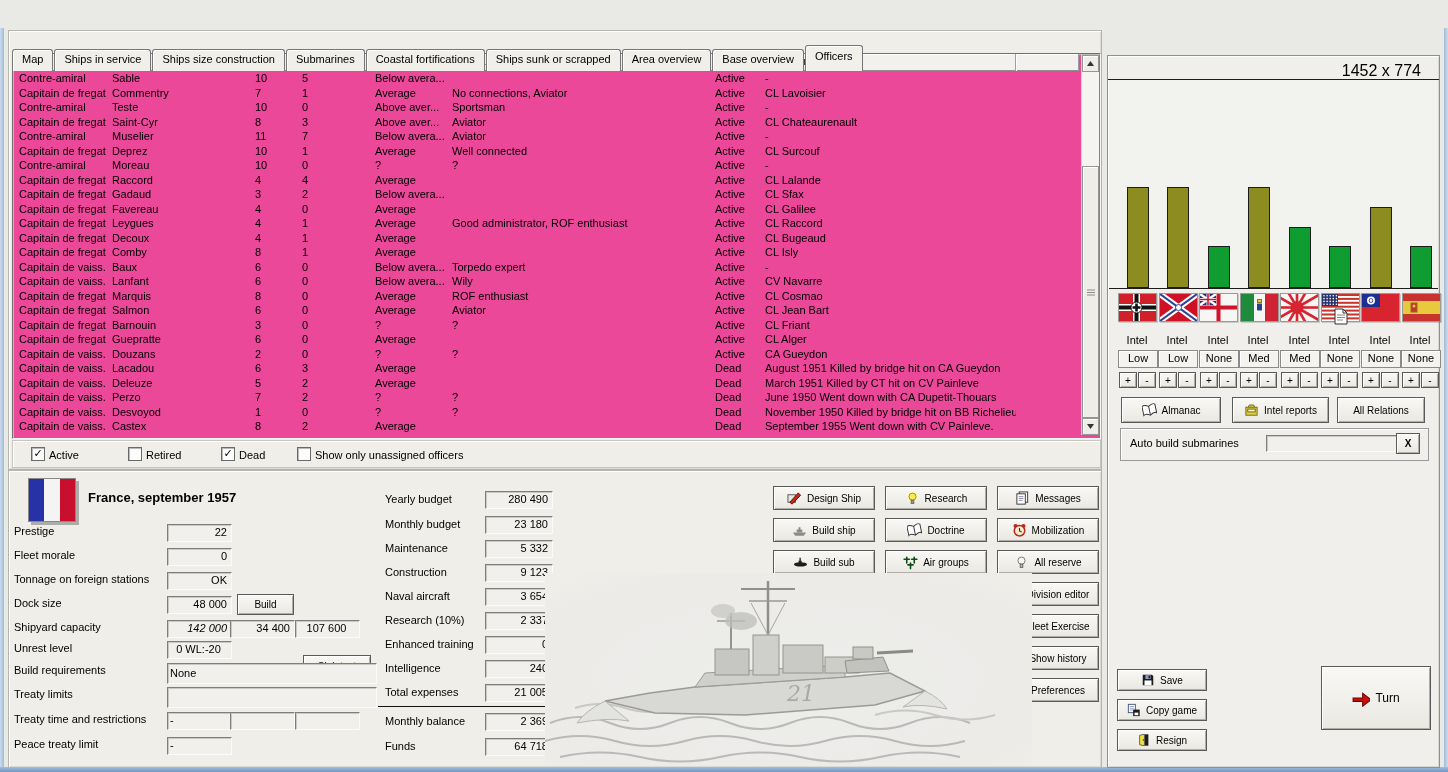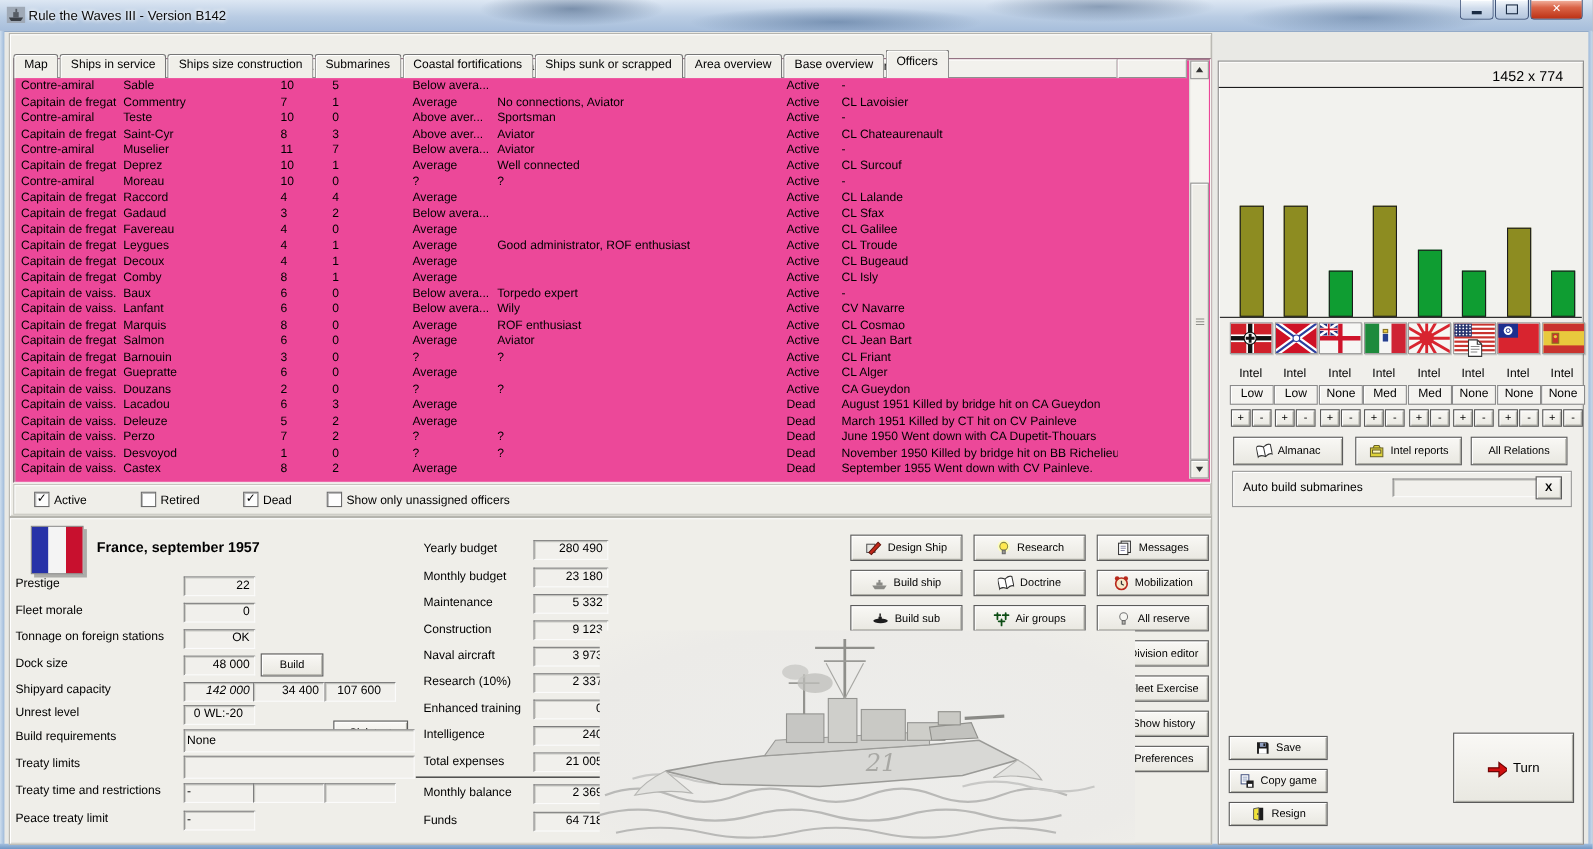"Rule the Waves III -" div.titlebar { html: <div> <span> <svg> <rect></rect> <path></path> <rect></rect> <rect></rect> </svg> </span> <span>Rule the Waves III - Version B142</span> <span> <span> <span></span> </span> <span> <span></span> </span> <span>✕</span> </span> </div> -> none }
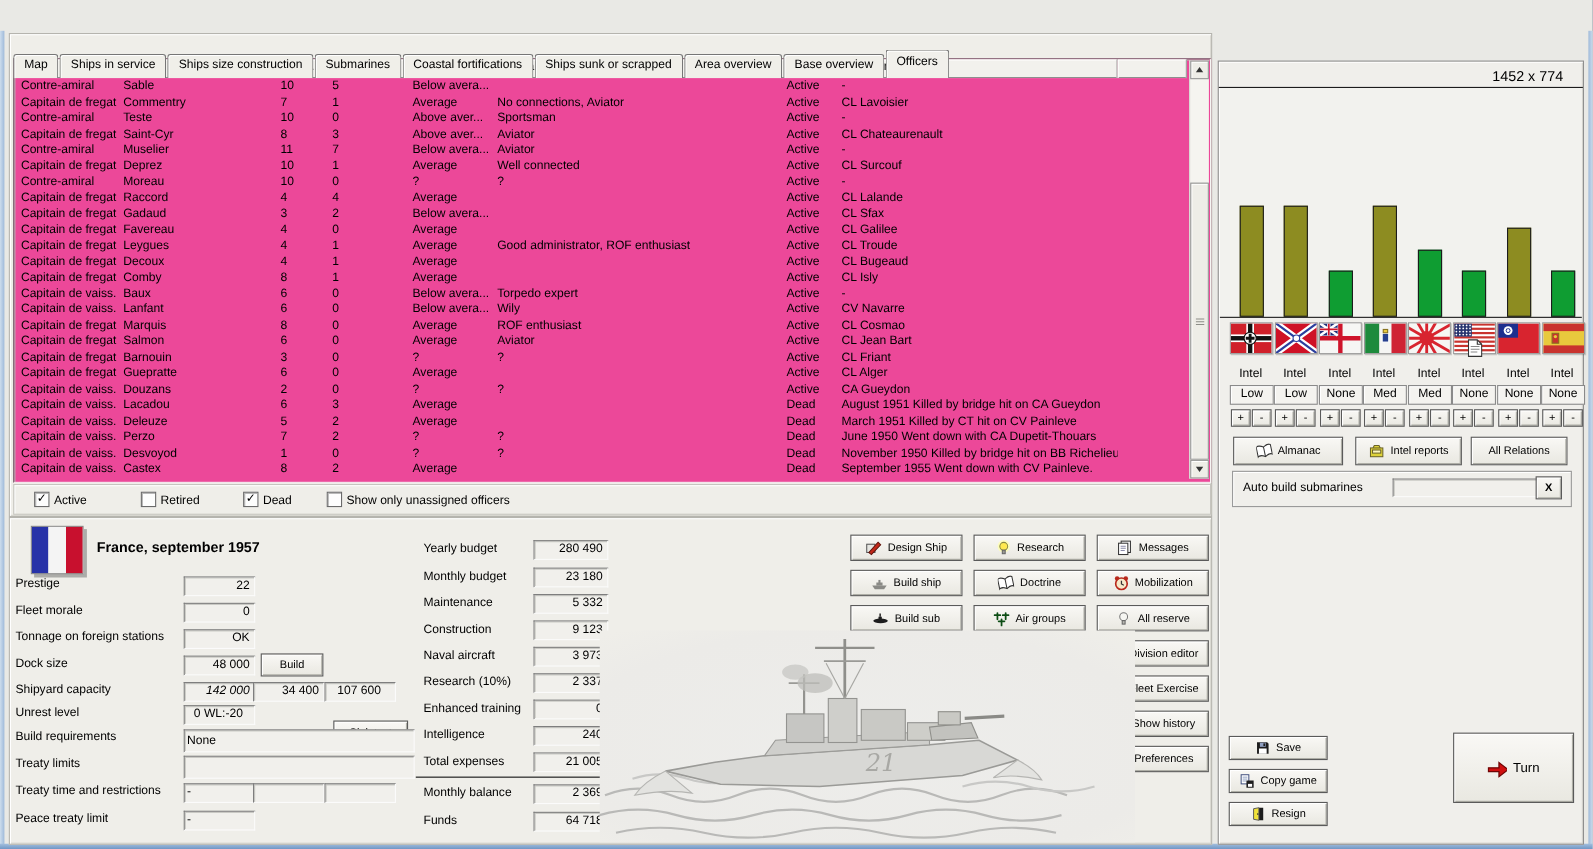"1452 x 774" #size-label { font-size: 13px -> 16px }
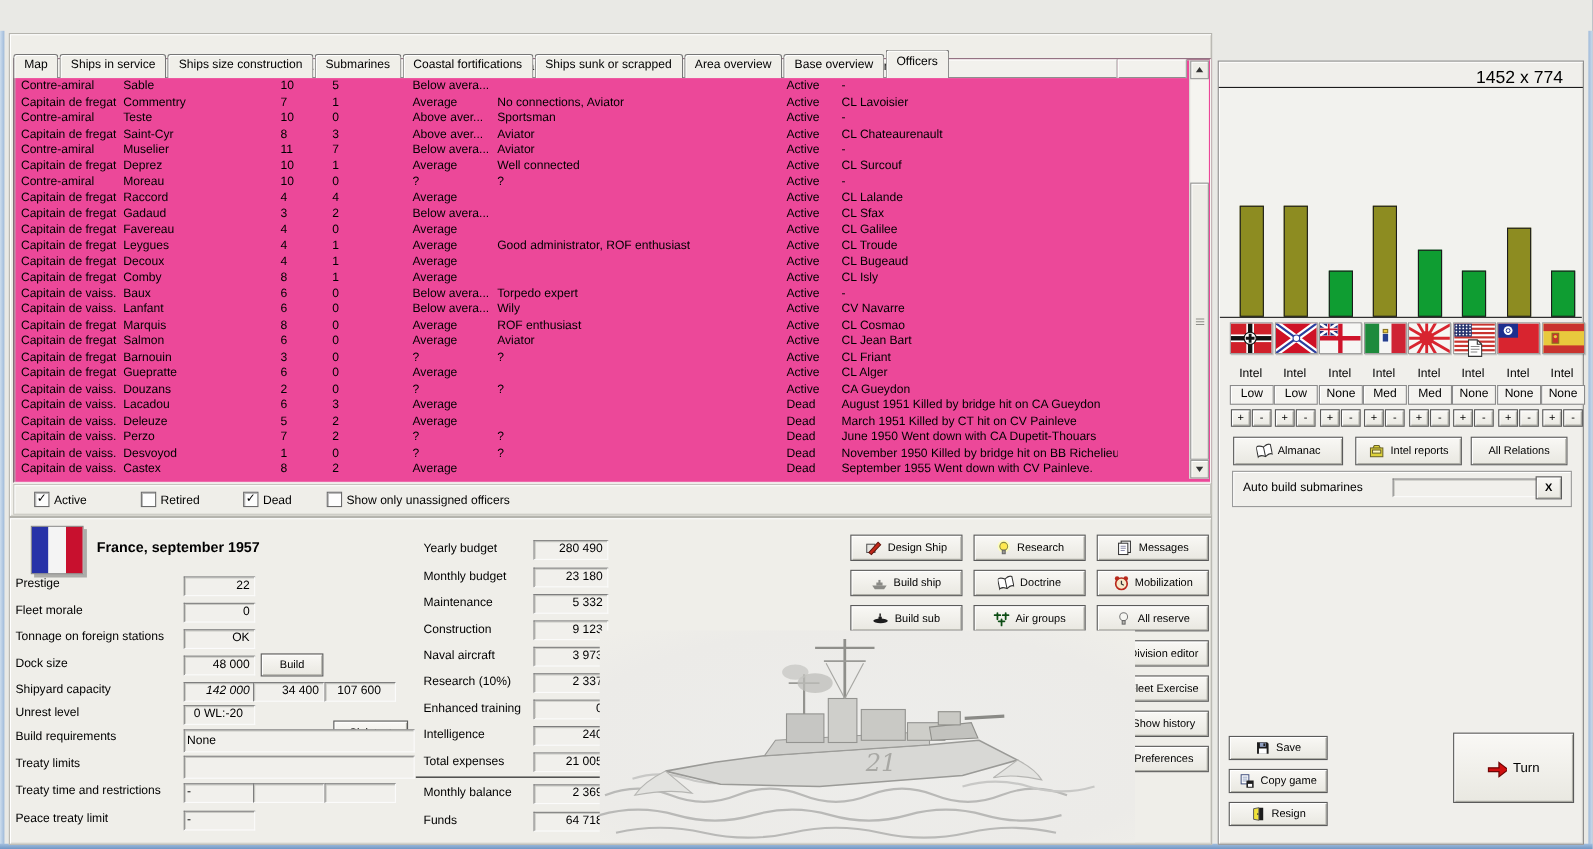"CL Troude" div.tc { text: Troude -> Raccord }
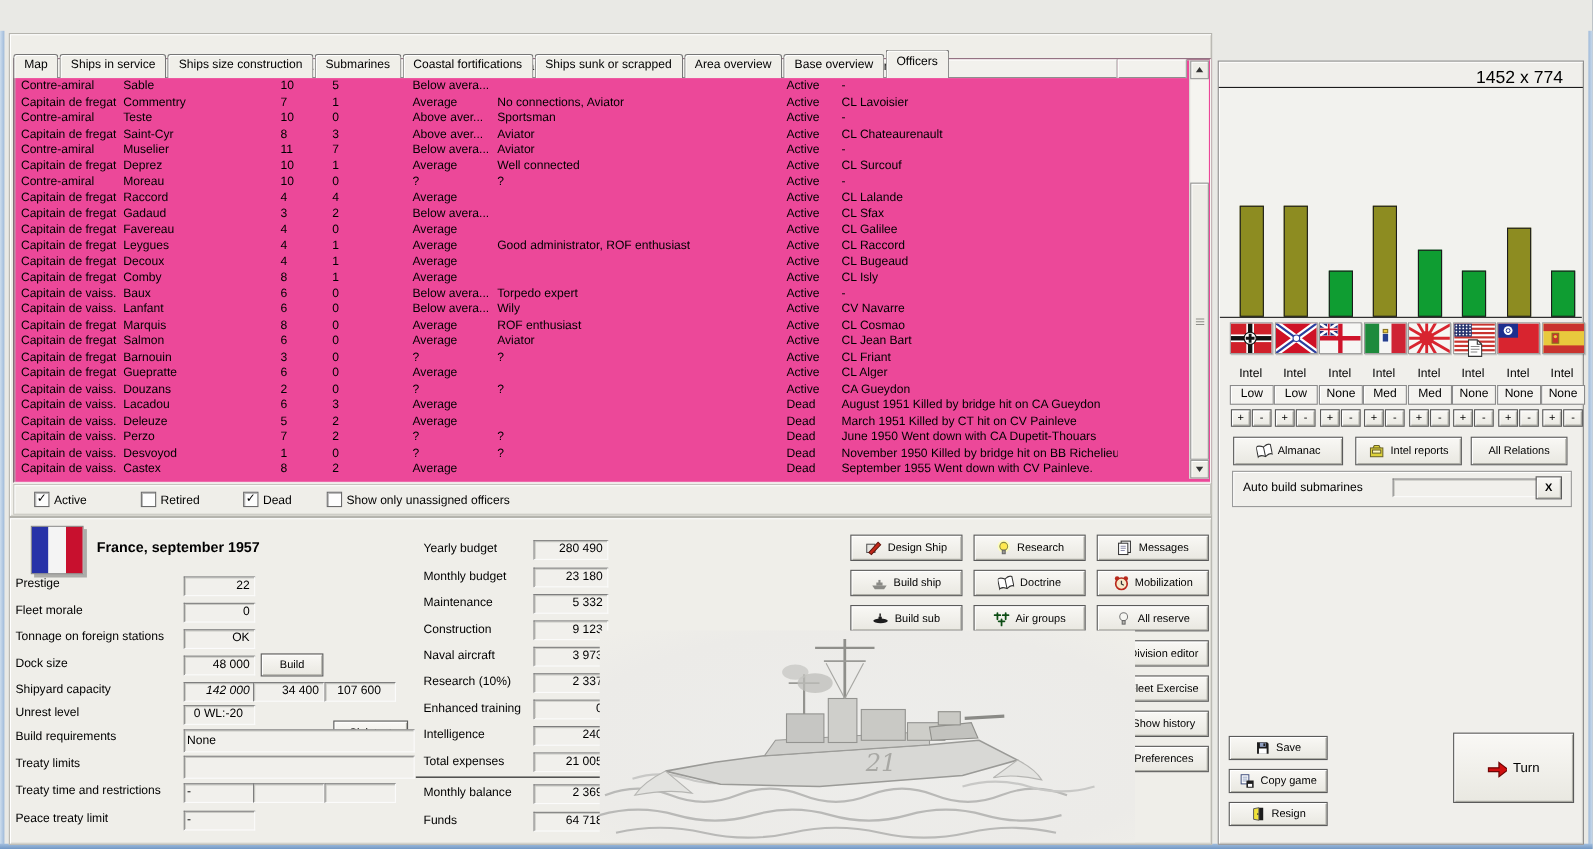"3 973" div.sunk { text: 3 973 -> 3 654 }
